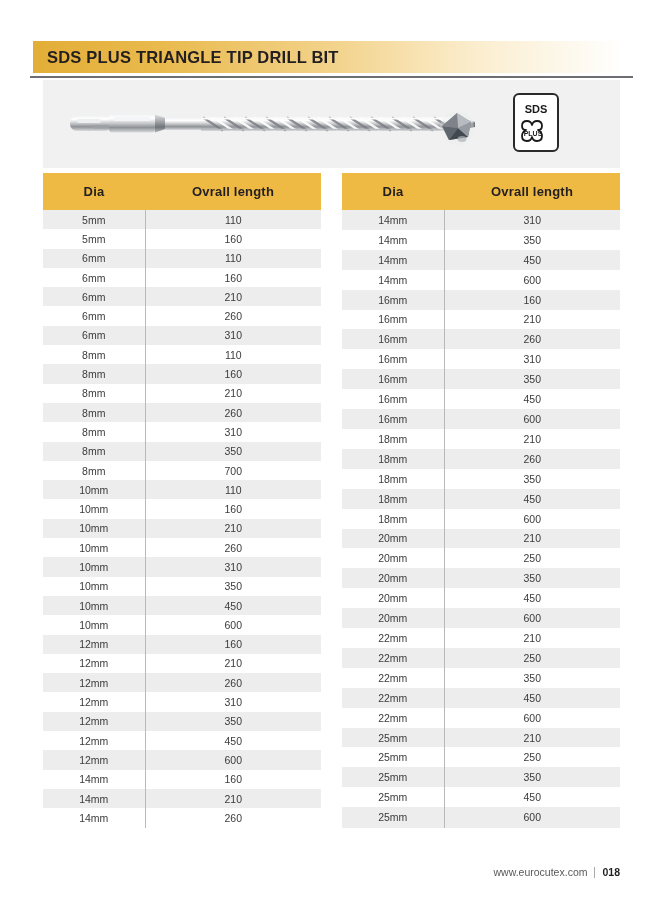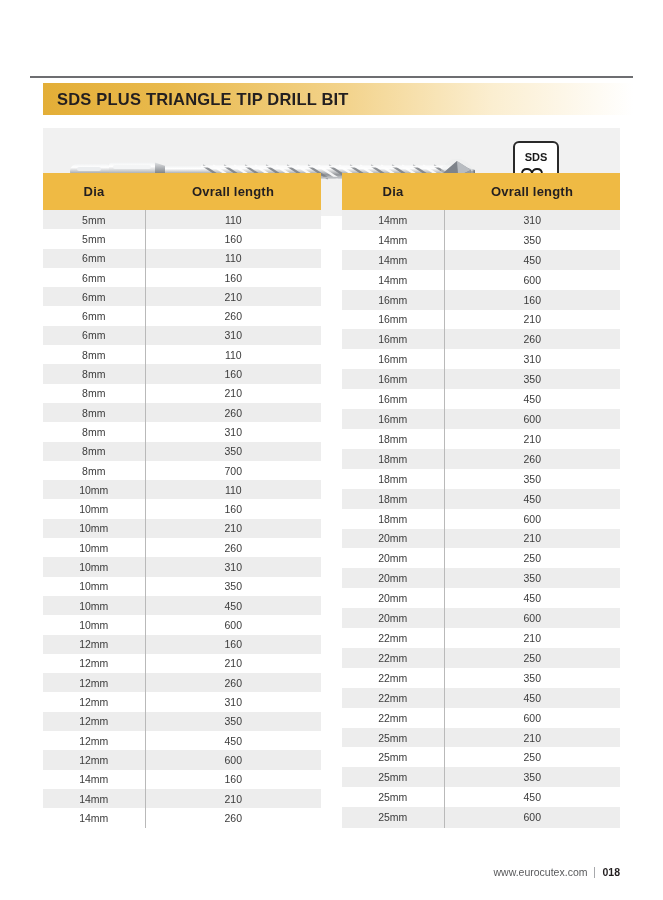"SDS PLUS TRIANGLE TIP DRILL" .title-bar { left: 43px -> 33px; margin-top: 42px -> none }
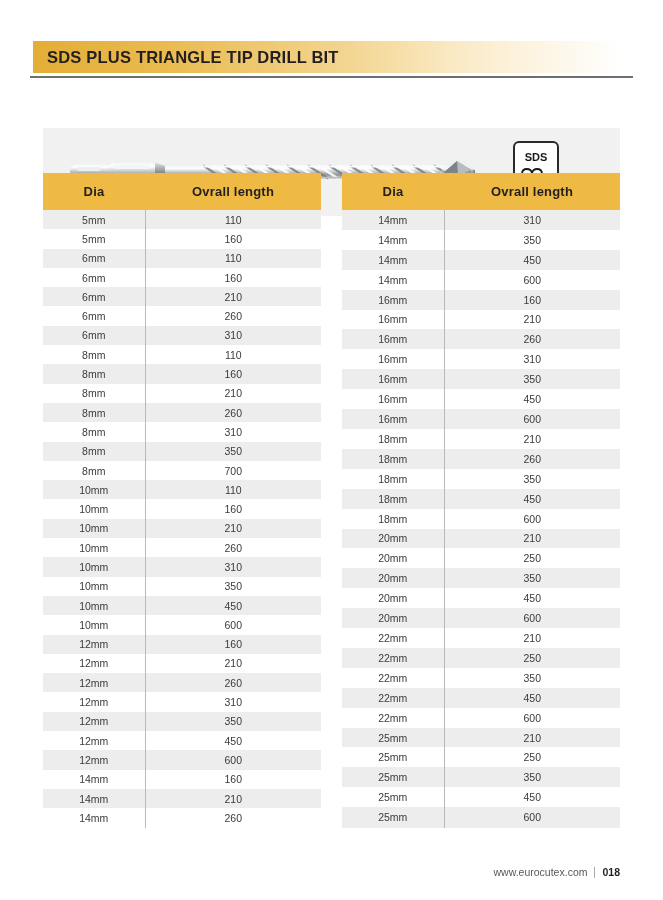"SDS" .product-panel { margin-top: 48px -> none }
